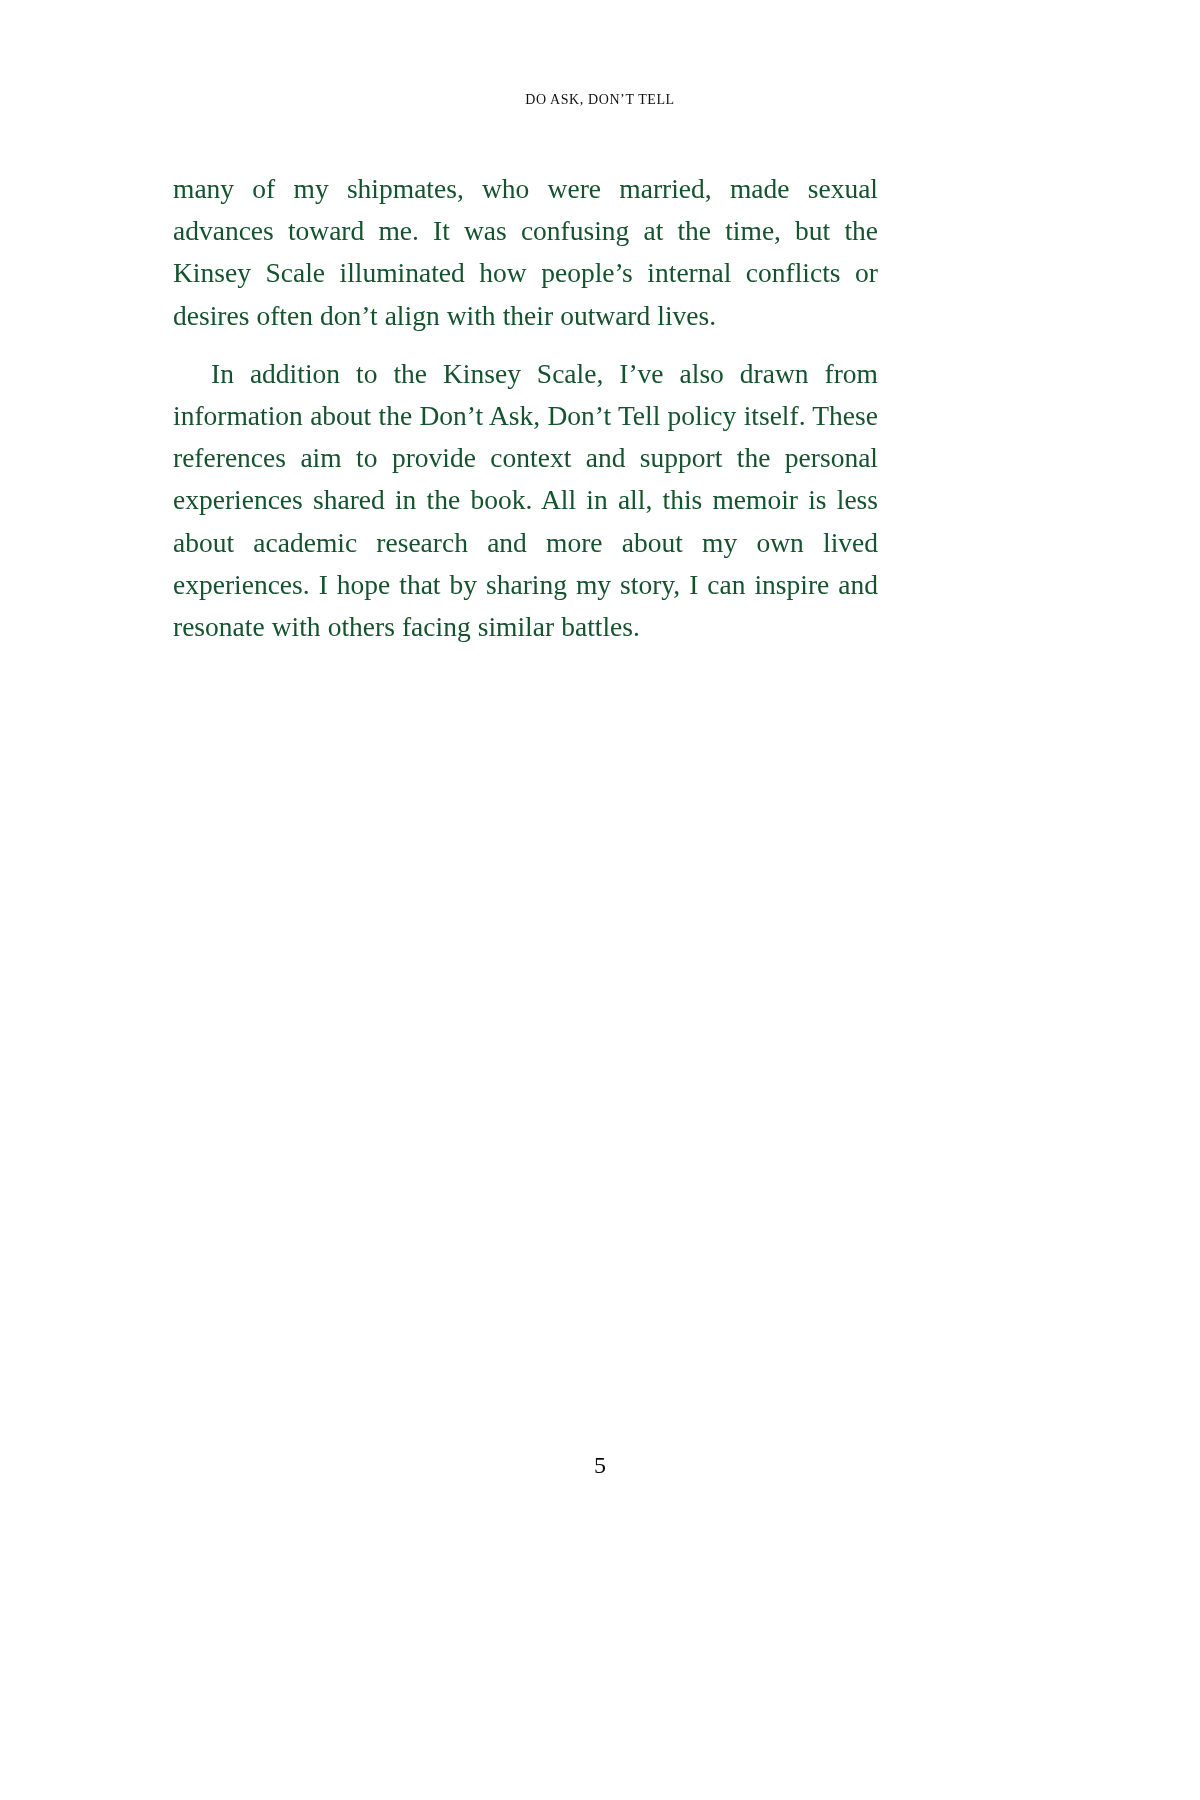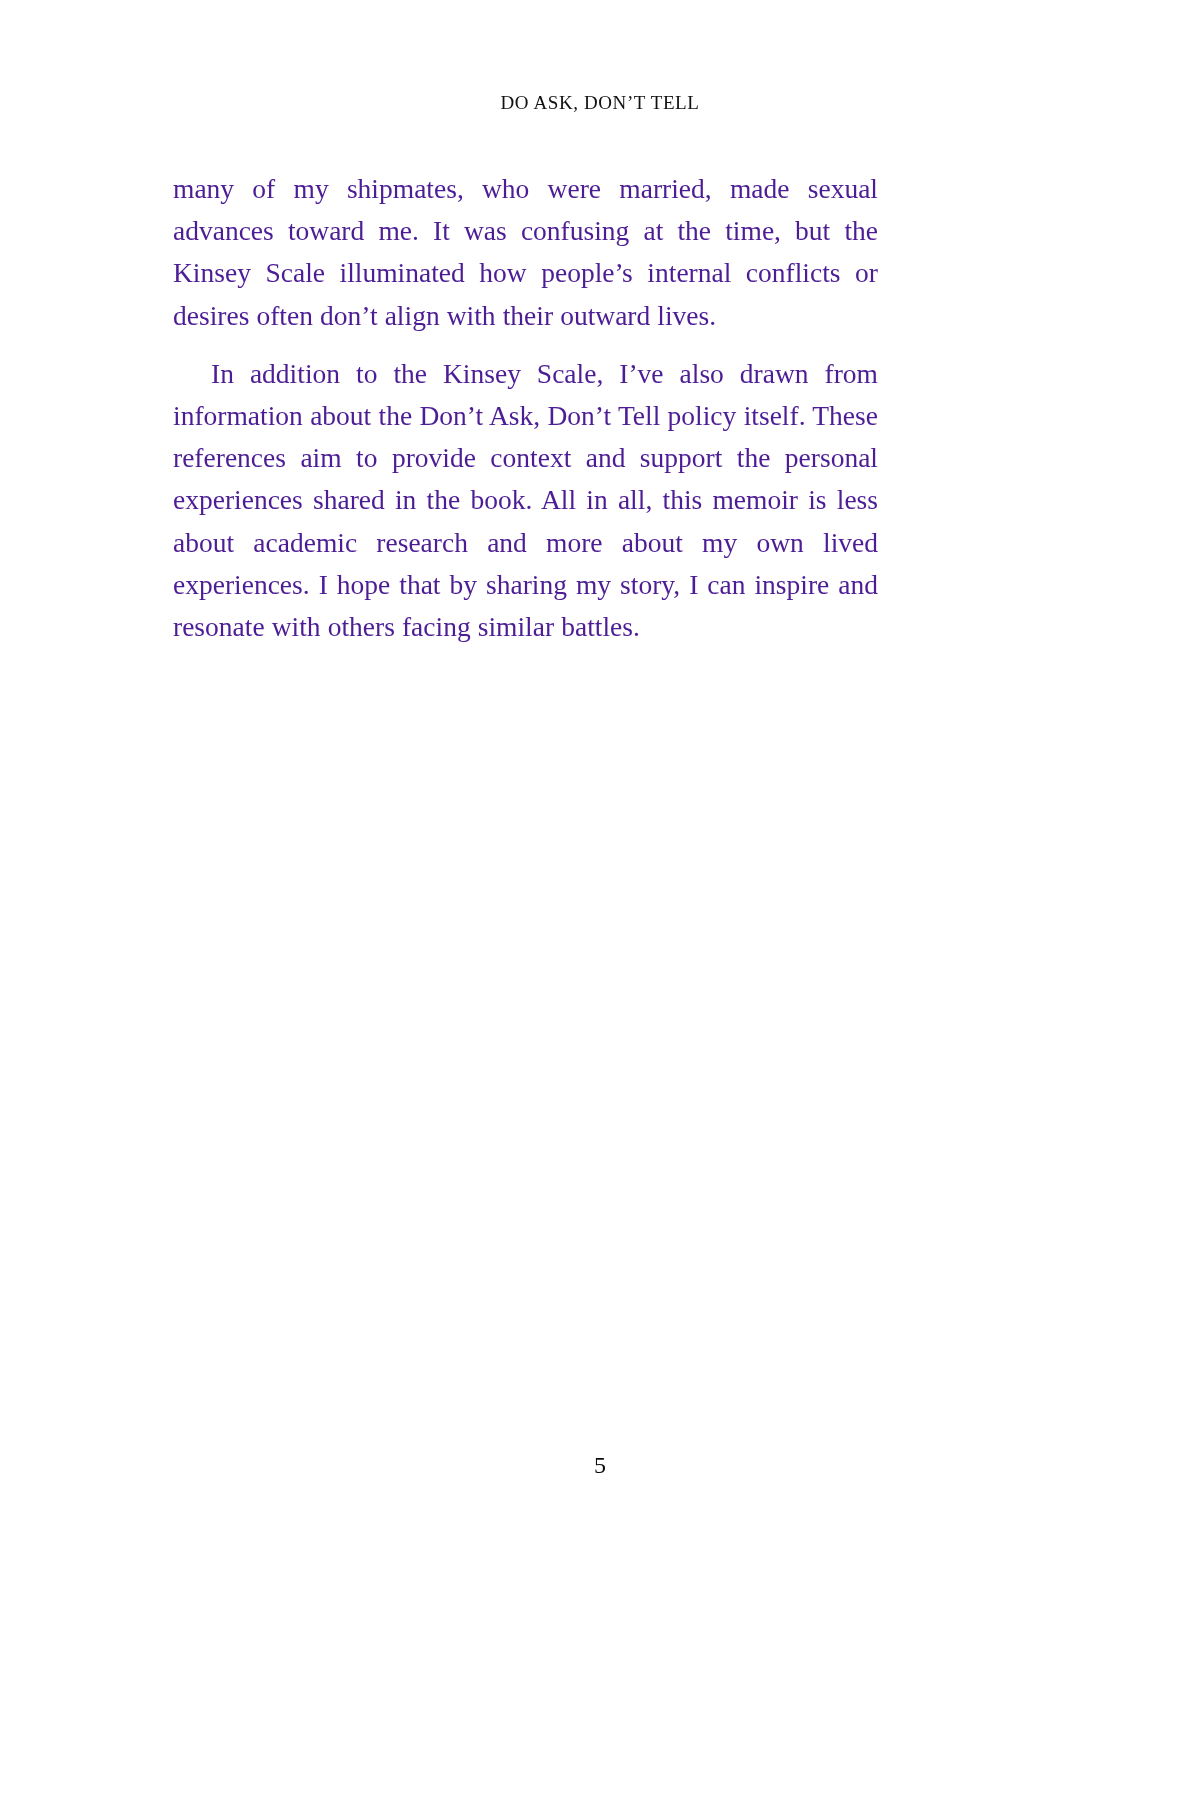"DO ASK, DON’T TELL" .running-head { font-size: 19px -> 14px }
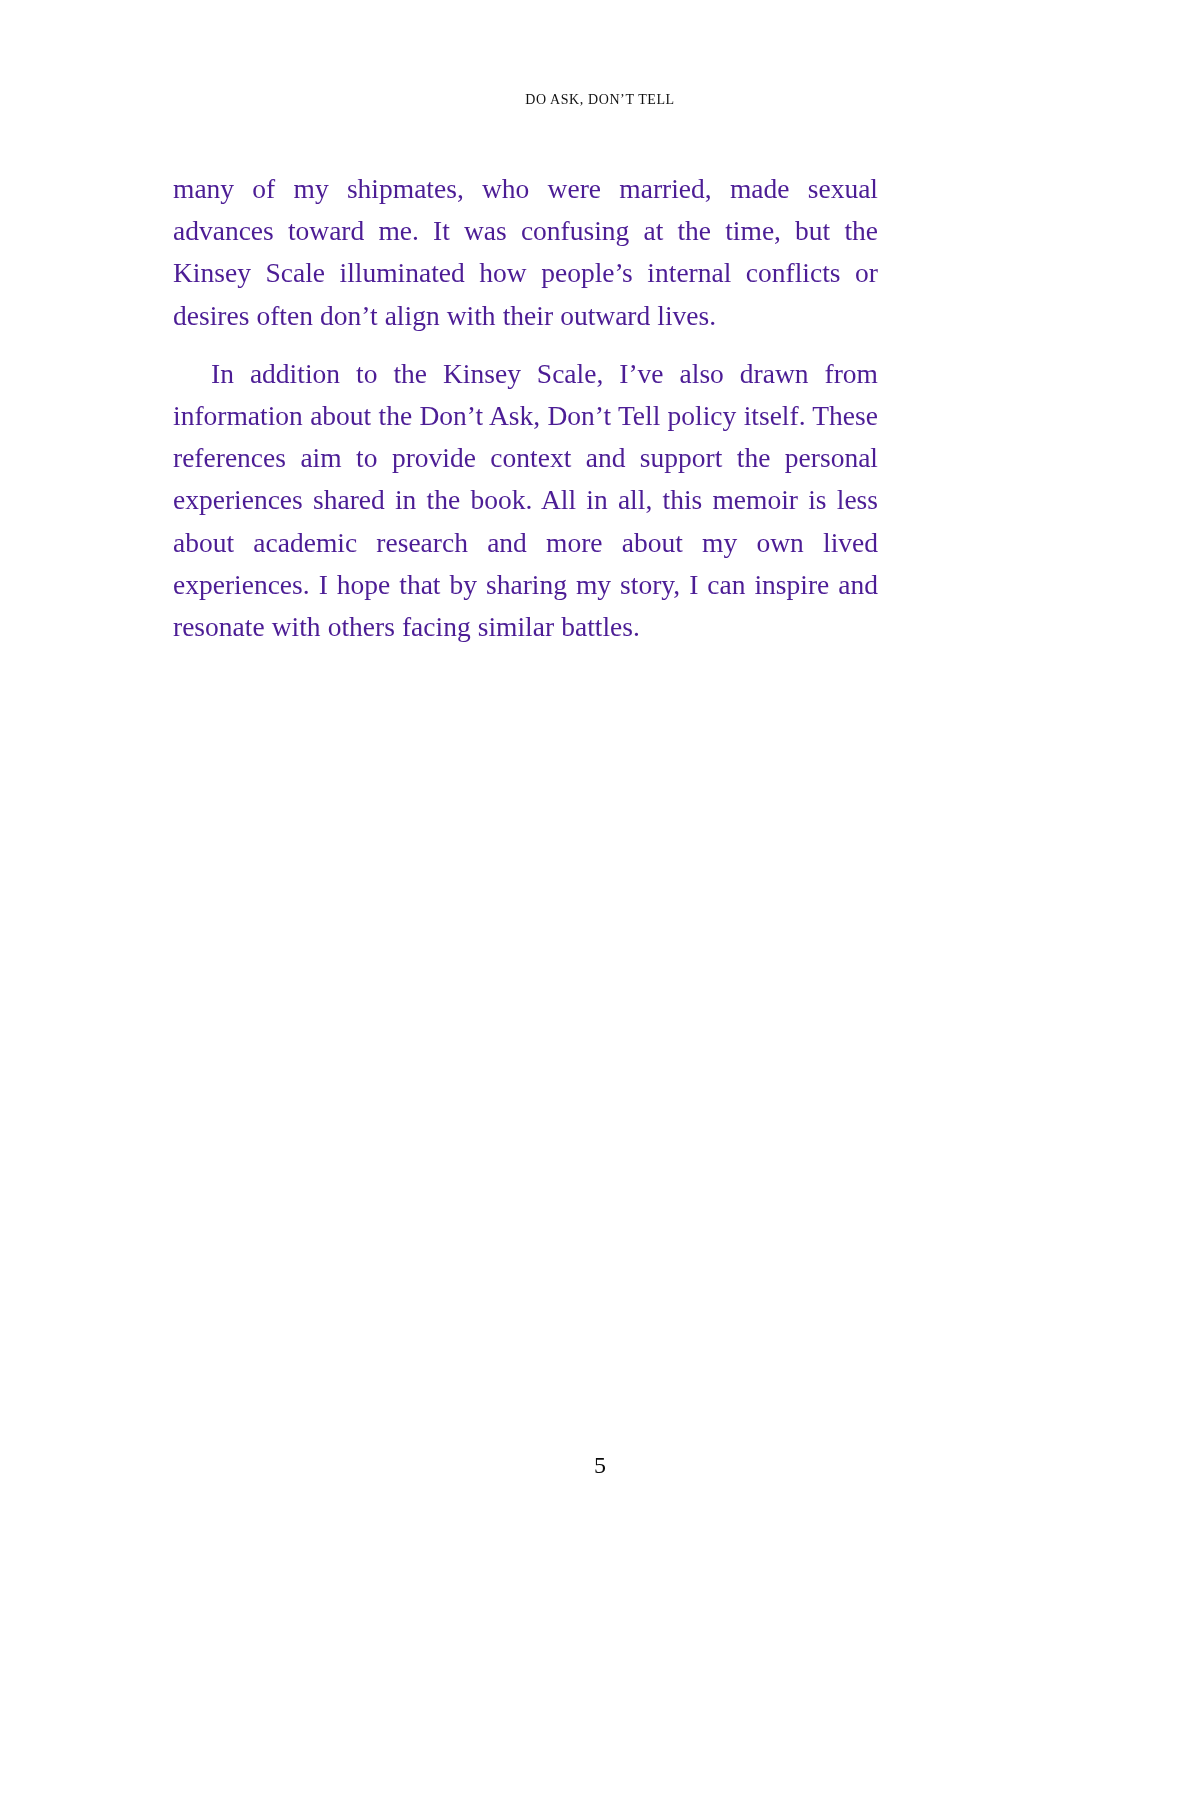"many of my shipmates, who" p.body-par { color: #4c1d95 -> #14532d }
